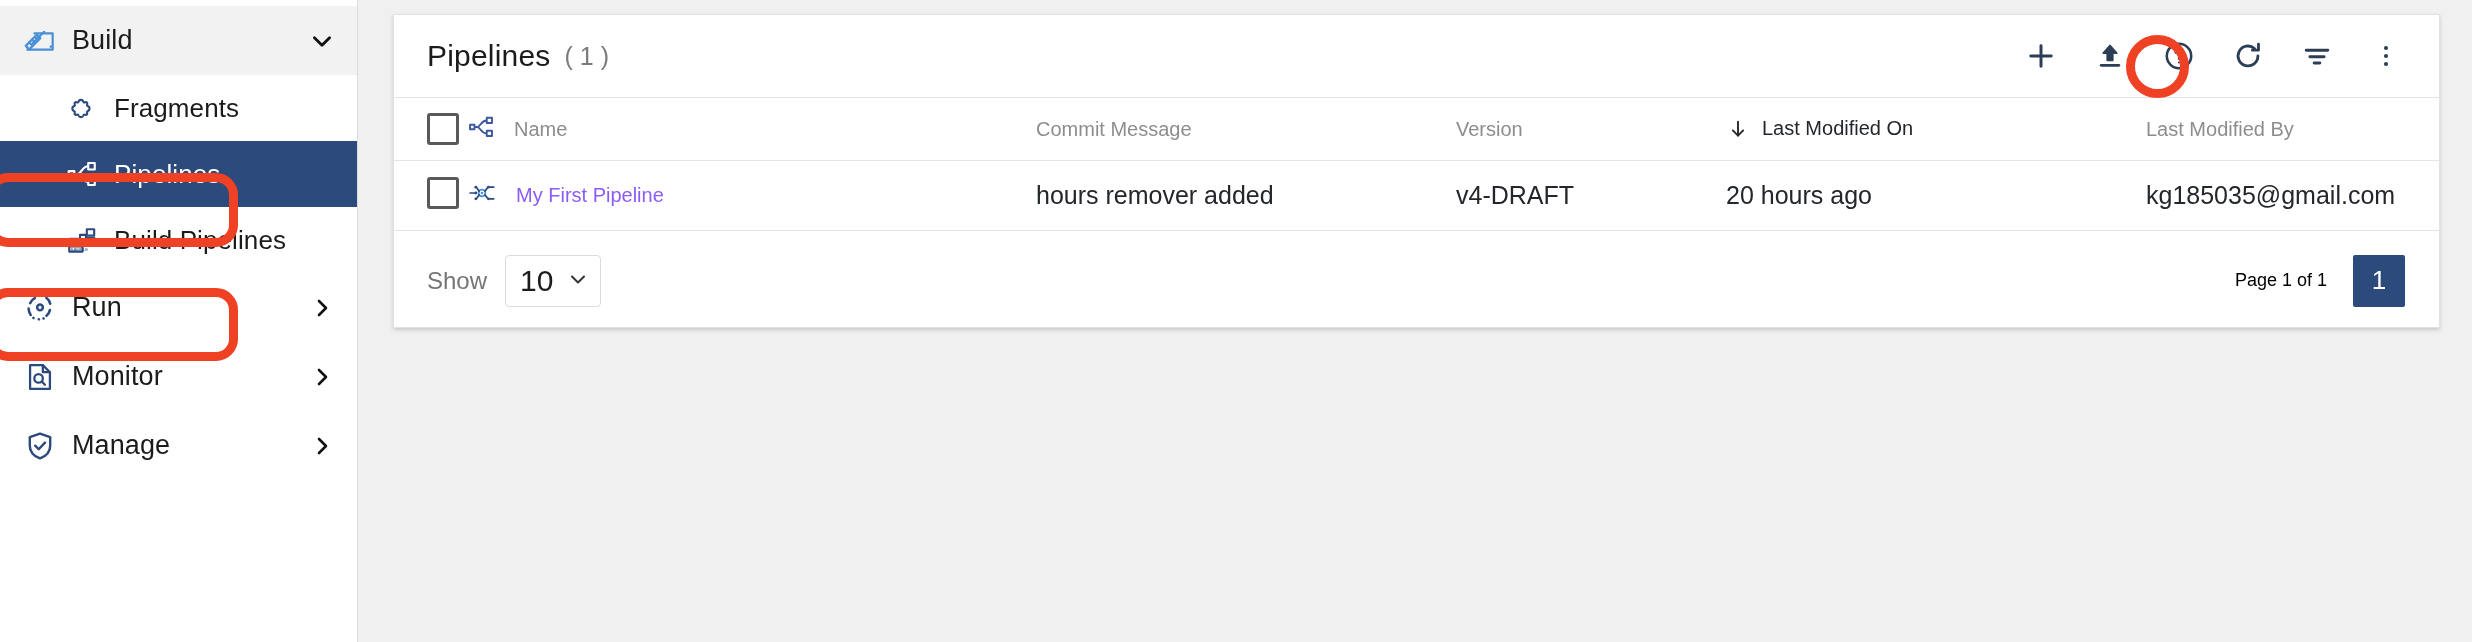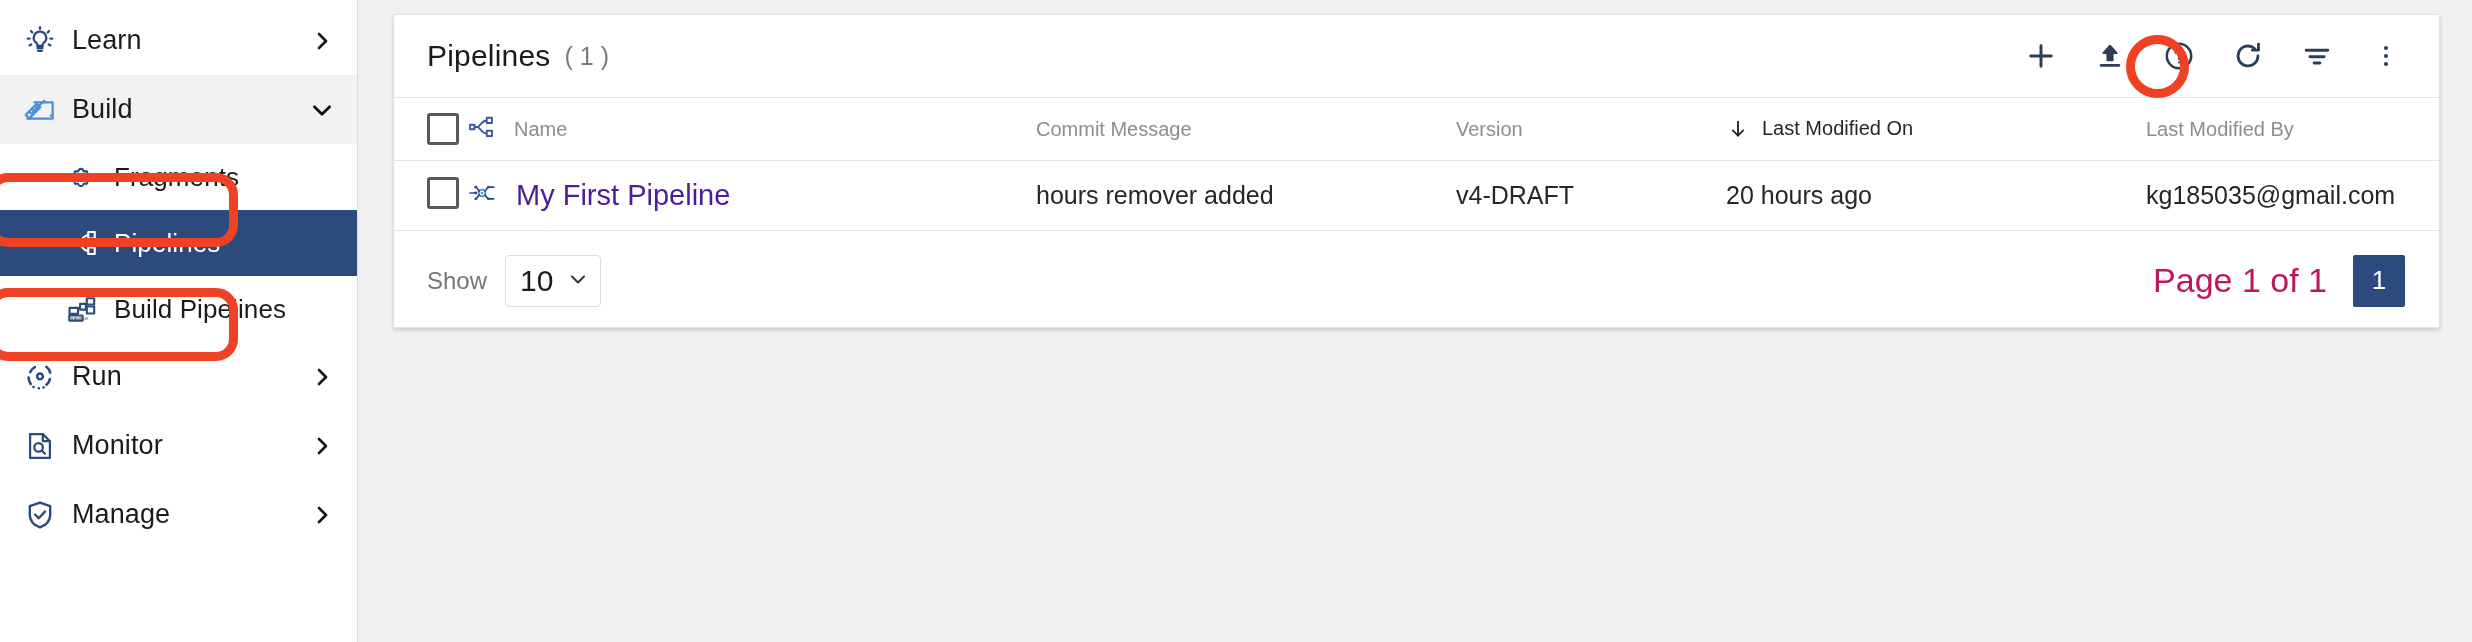"Learn" div.nav-row { html: <div> <span> <svg> <path></path> <path></path> <path></path> </svg> </span> <span>Learn</span> <span> <svg> <polyline></polyline> </svg> </span> </div> -> none }
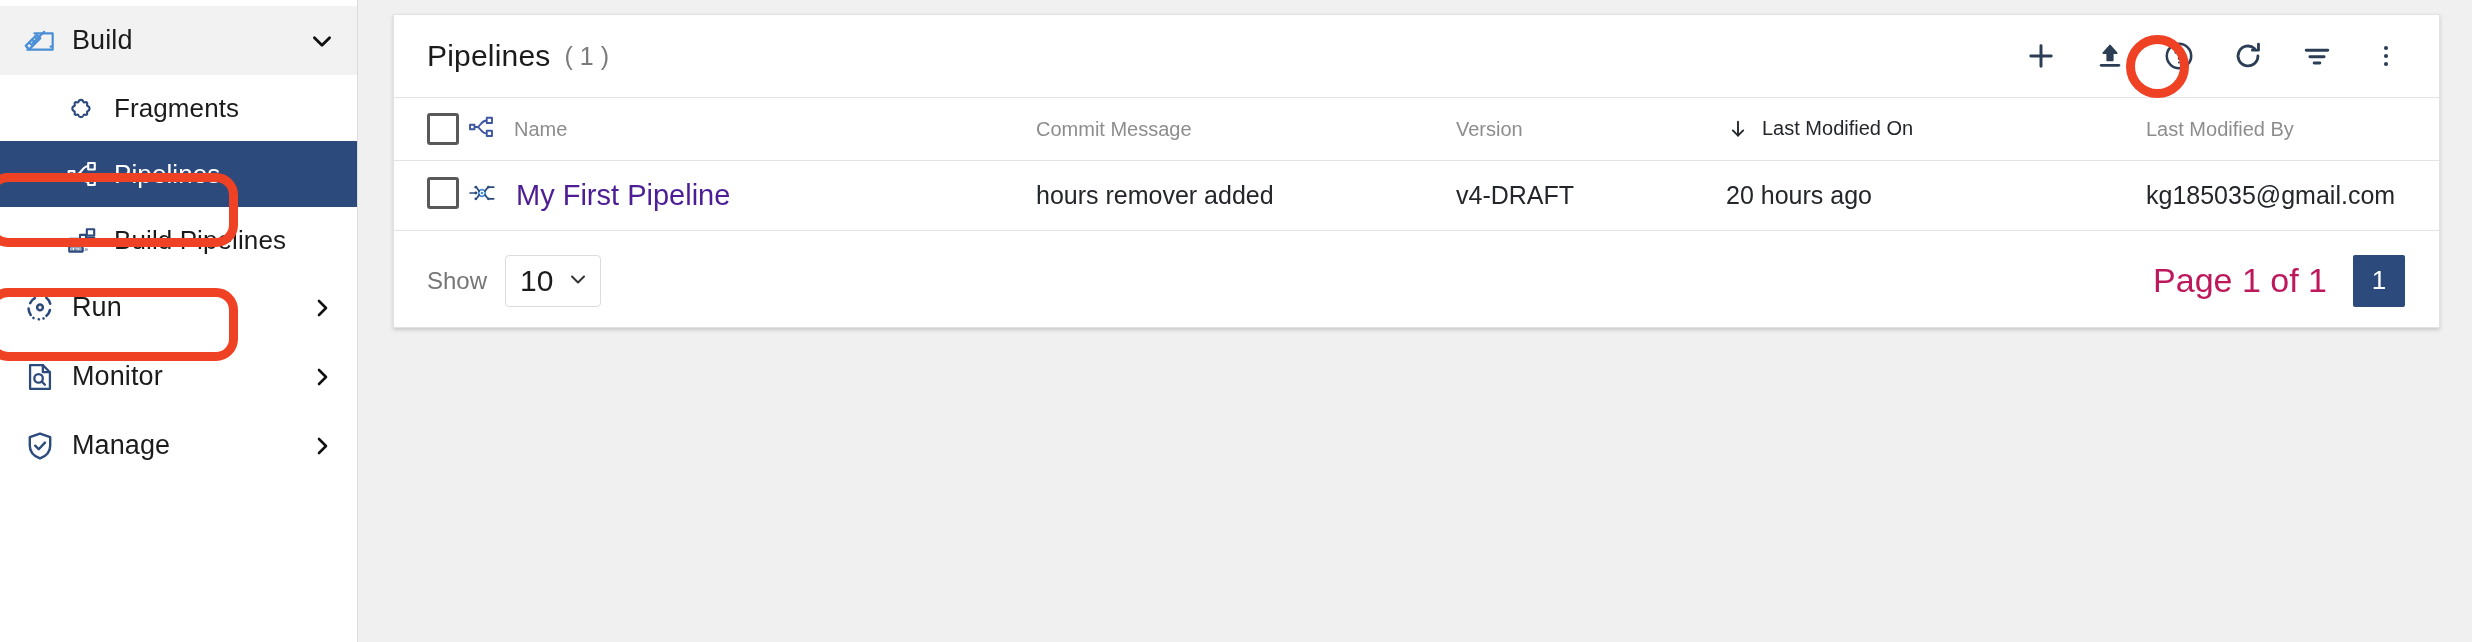"My First Pipeline" .link { color: #4c1d95 -> #8b5cf6; font-size: 29px -> 20px }
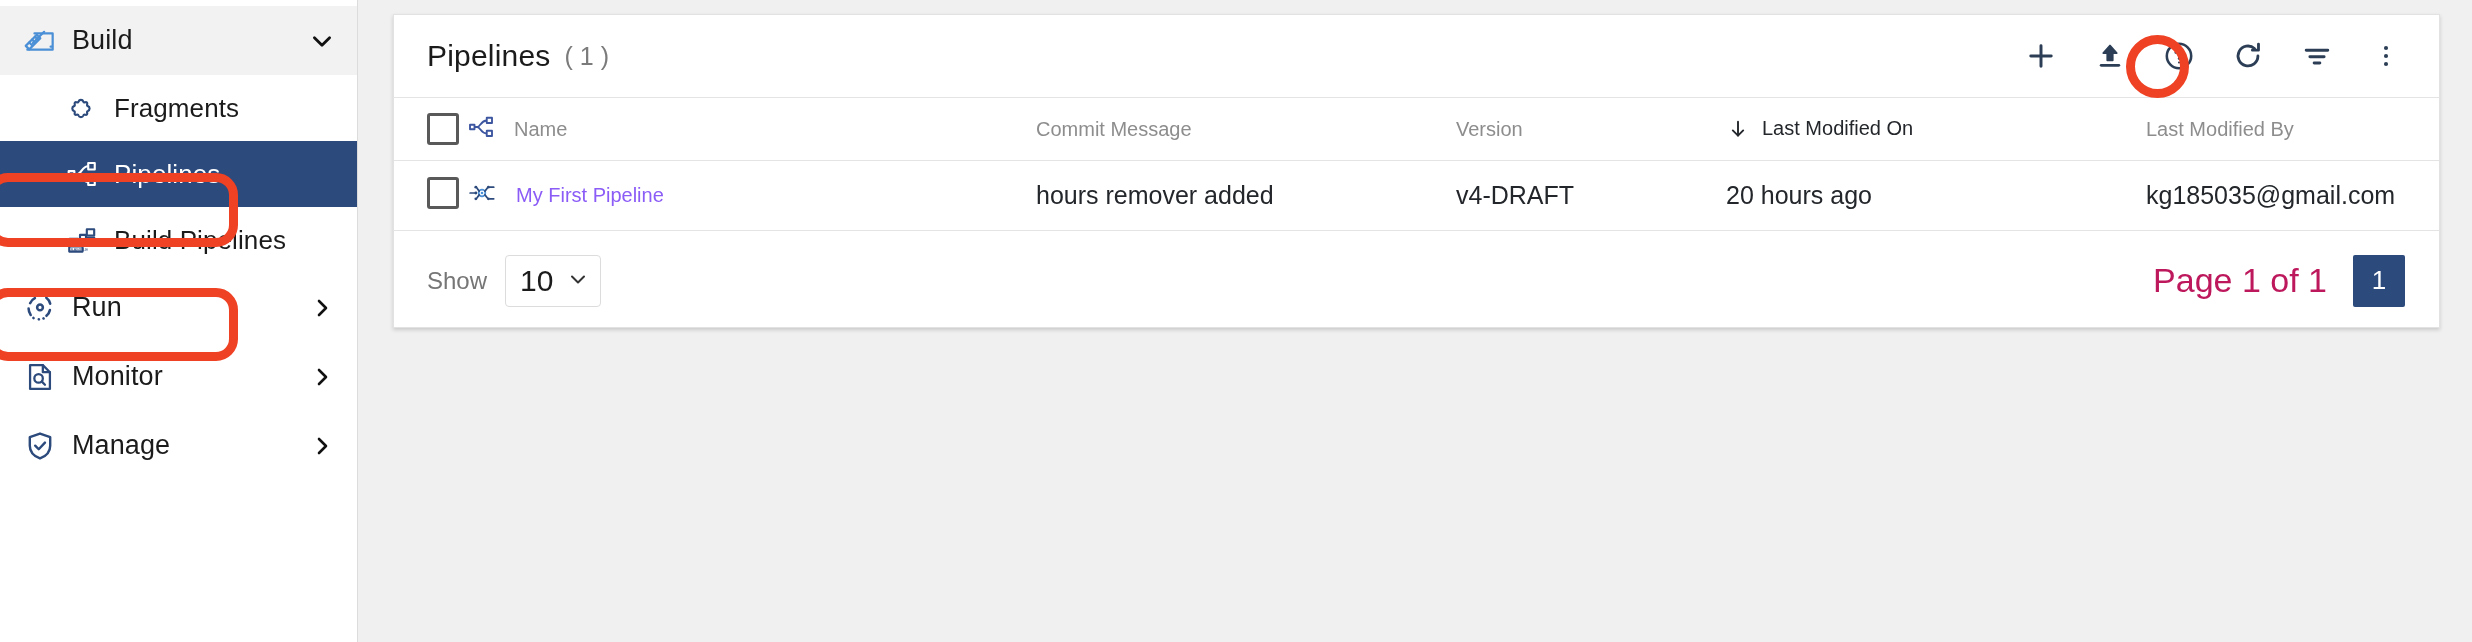"Page 1 of 1" #page-info { color: #be185d -> #000000; font-size: 34px -> 18px }
